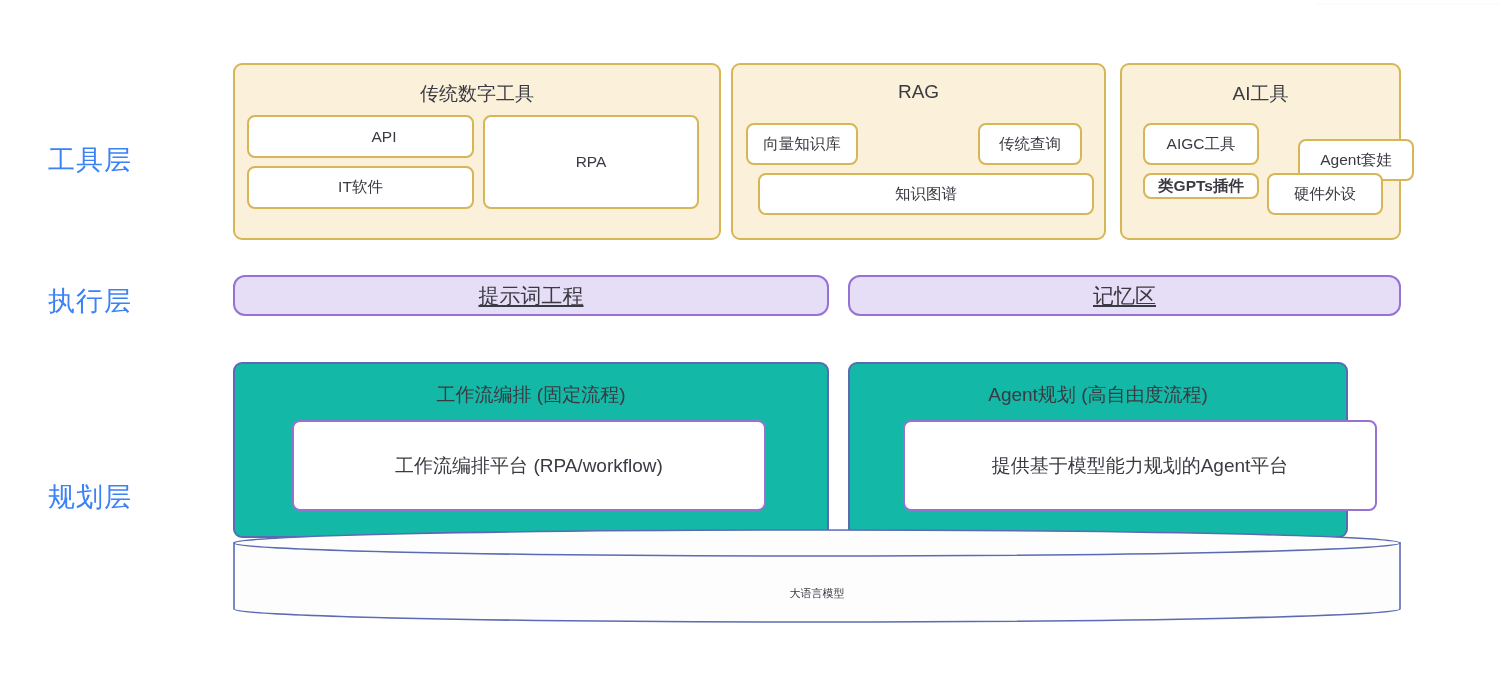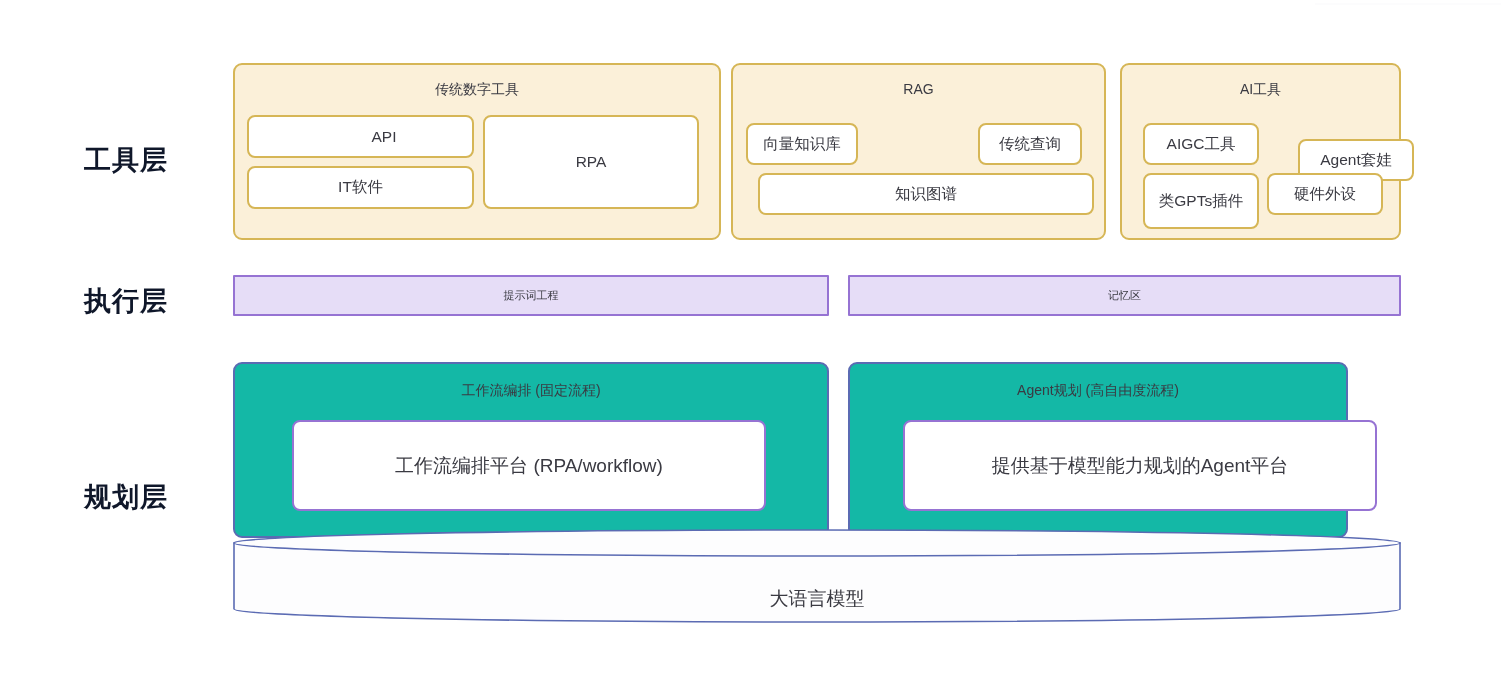"传统数字工具" .group-title { font-size: 14px -> 19px }
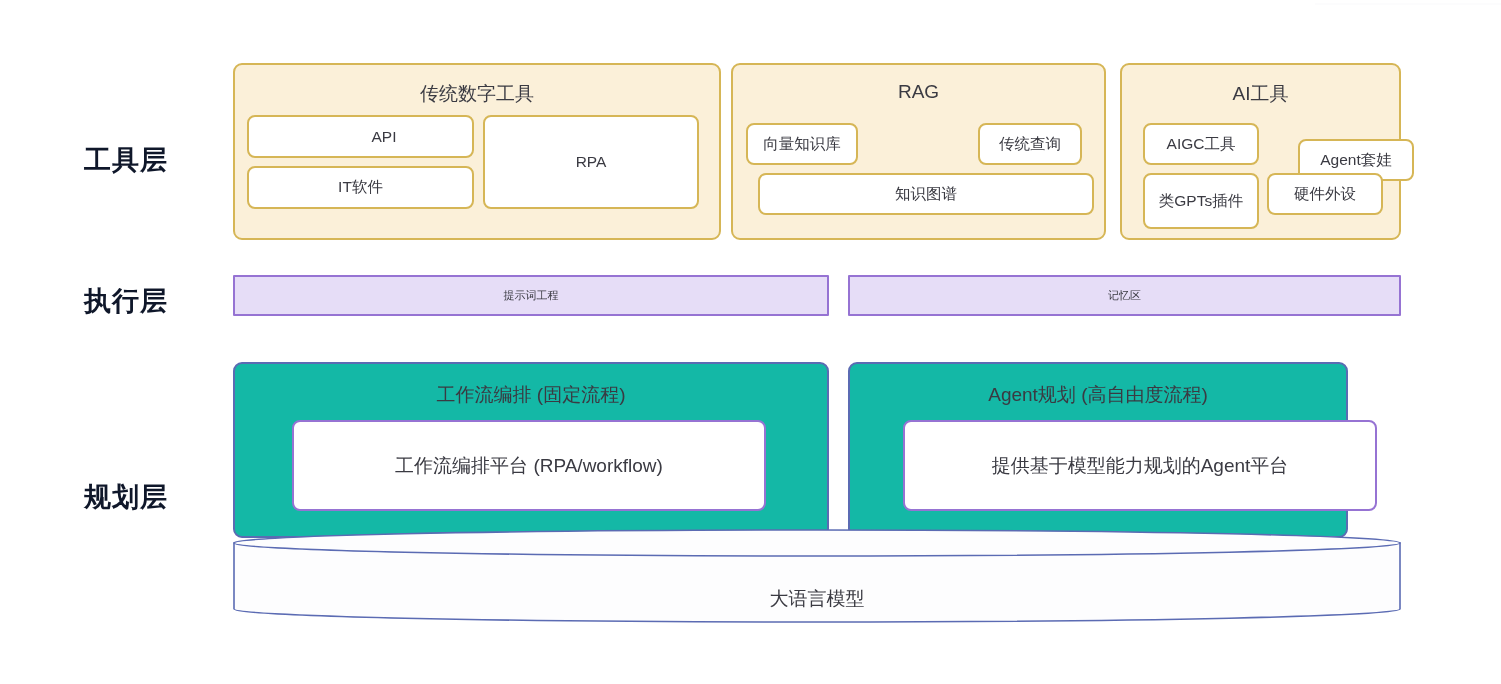"工具层" .row-label { color: #0f172a -> #3b82f6; font-weight: bold -> none; text-align: center -> none }
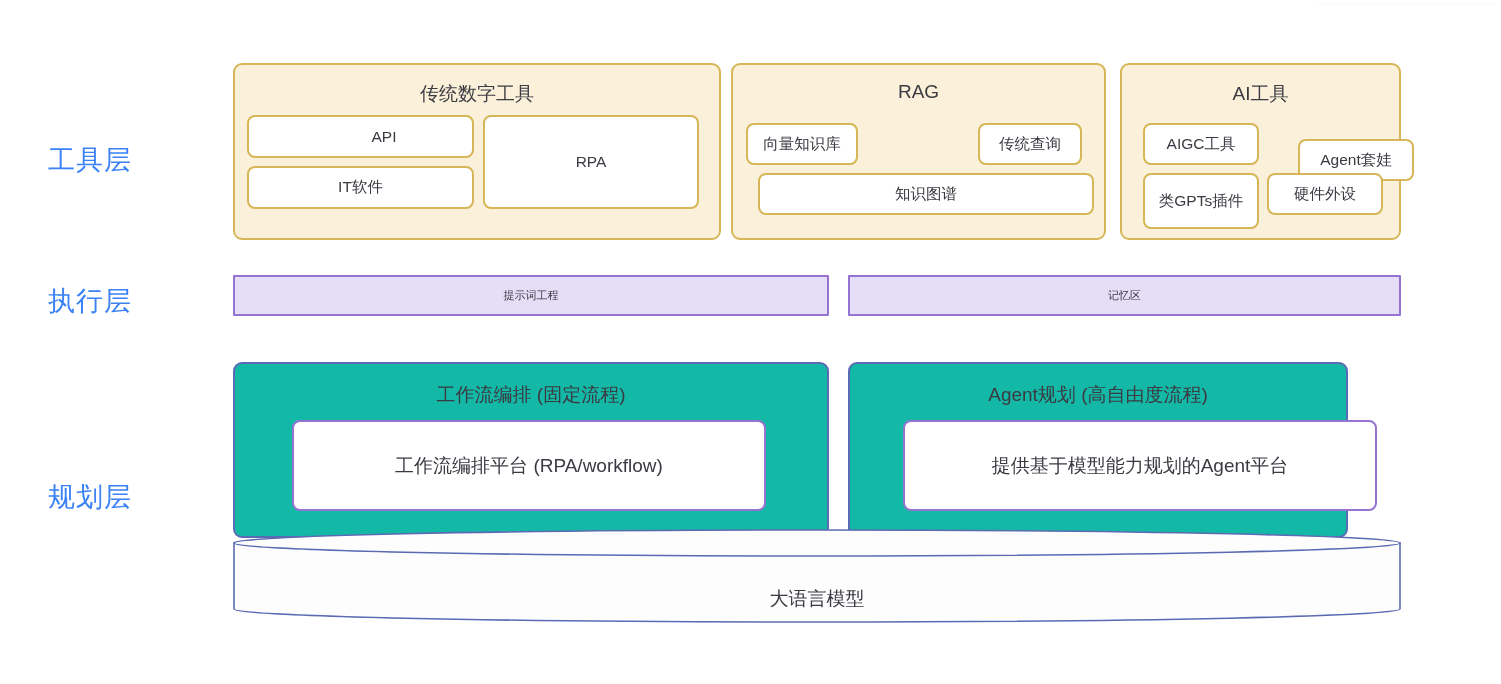"类GPTs插件" div.chip { font-weight: none -> bold; height: 56px -> 26px }
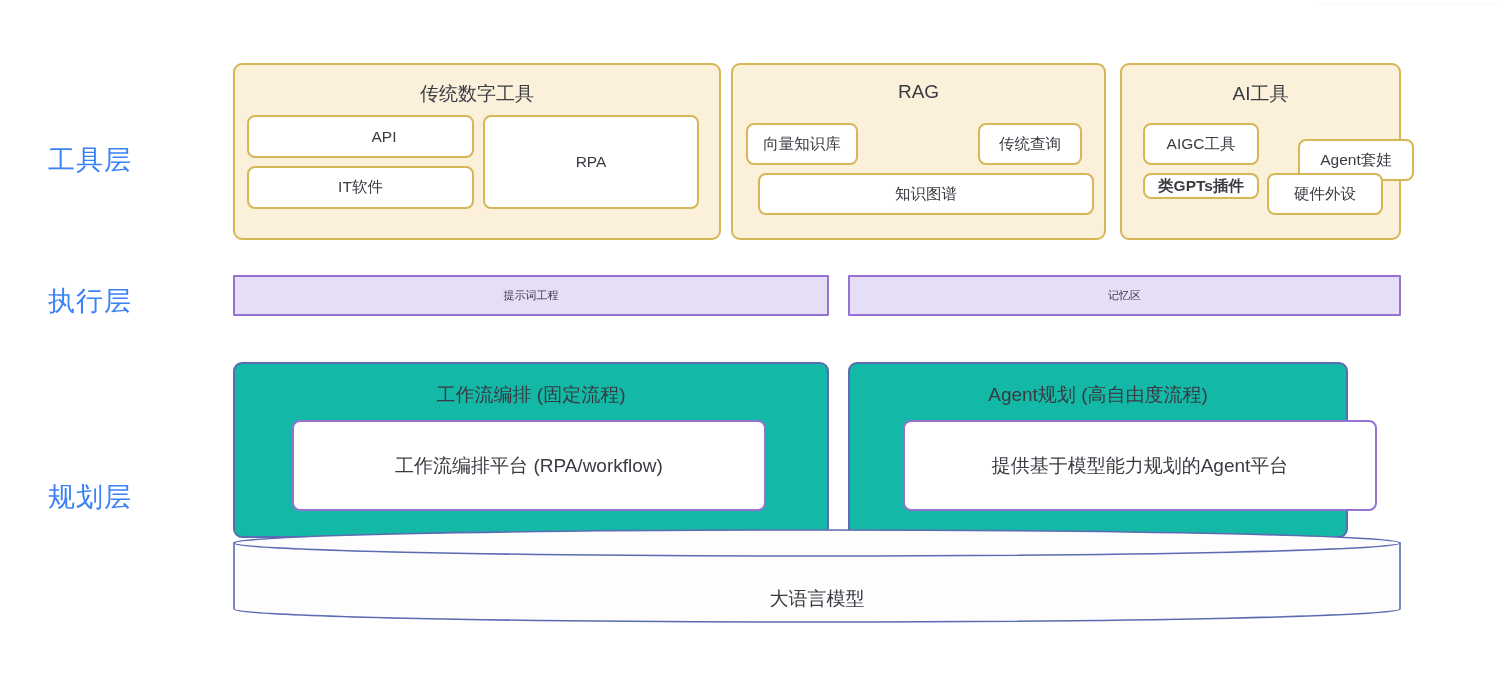"提示词工程" .purple-bar { border-radius: 1px -> 12px; font-size: 11px -> 21px; text-decoration: none -> underline }
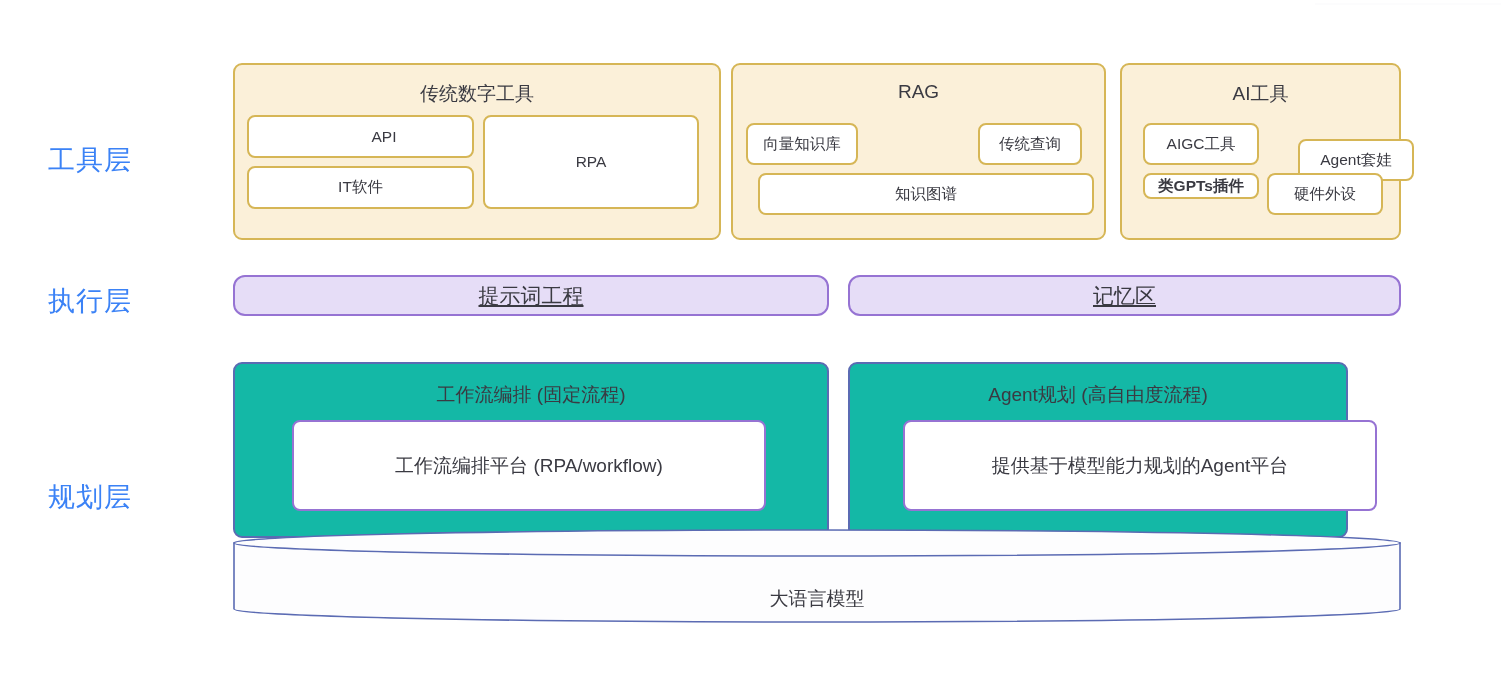"大语言模型" #llm-label { font-size: 19px -> 11px }
